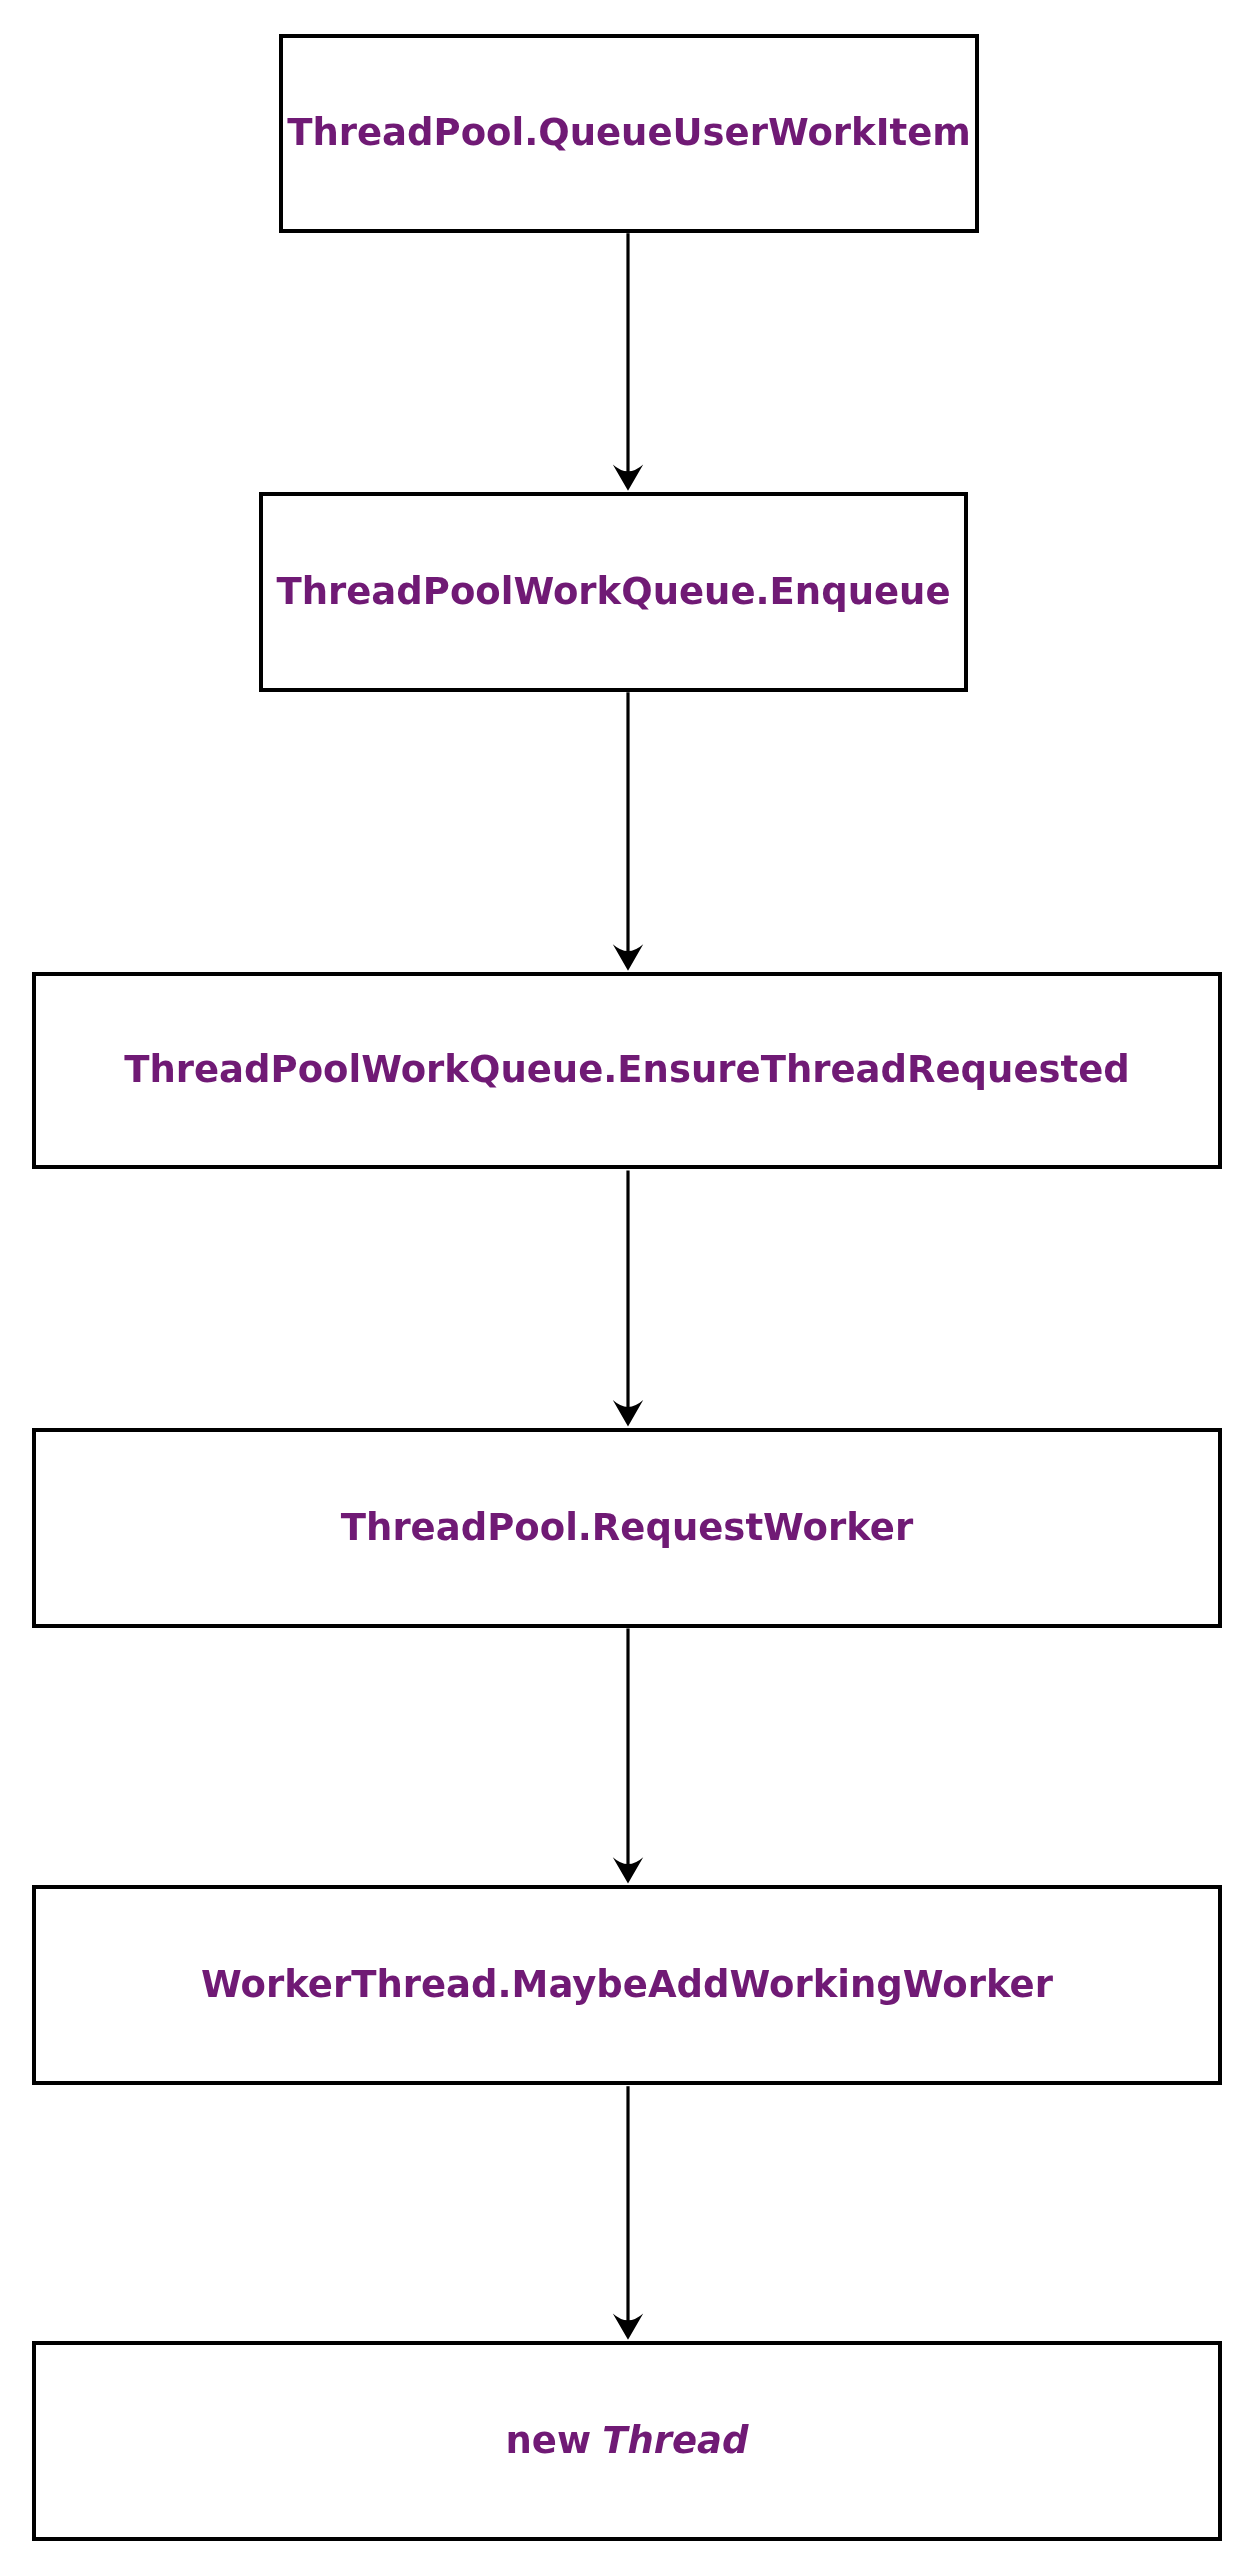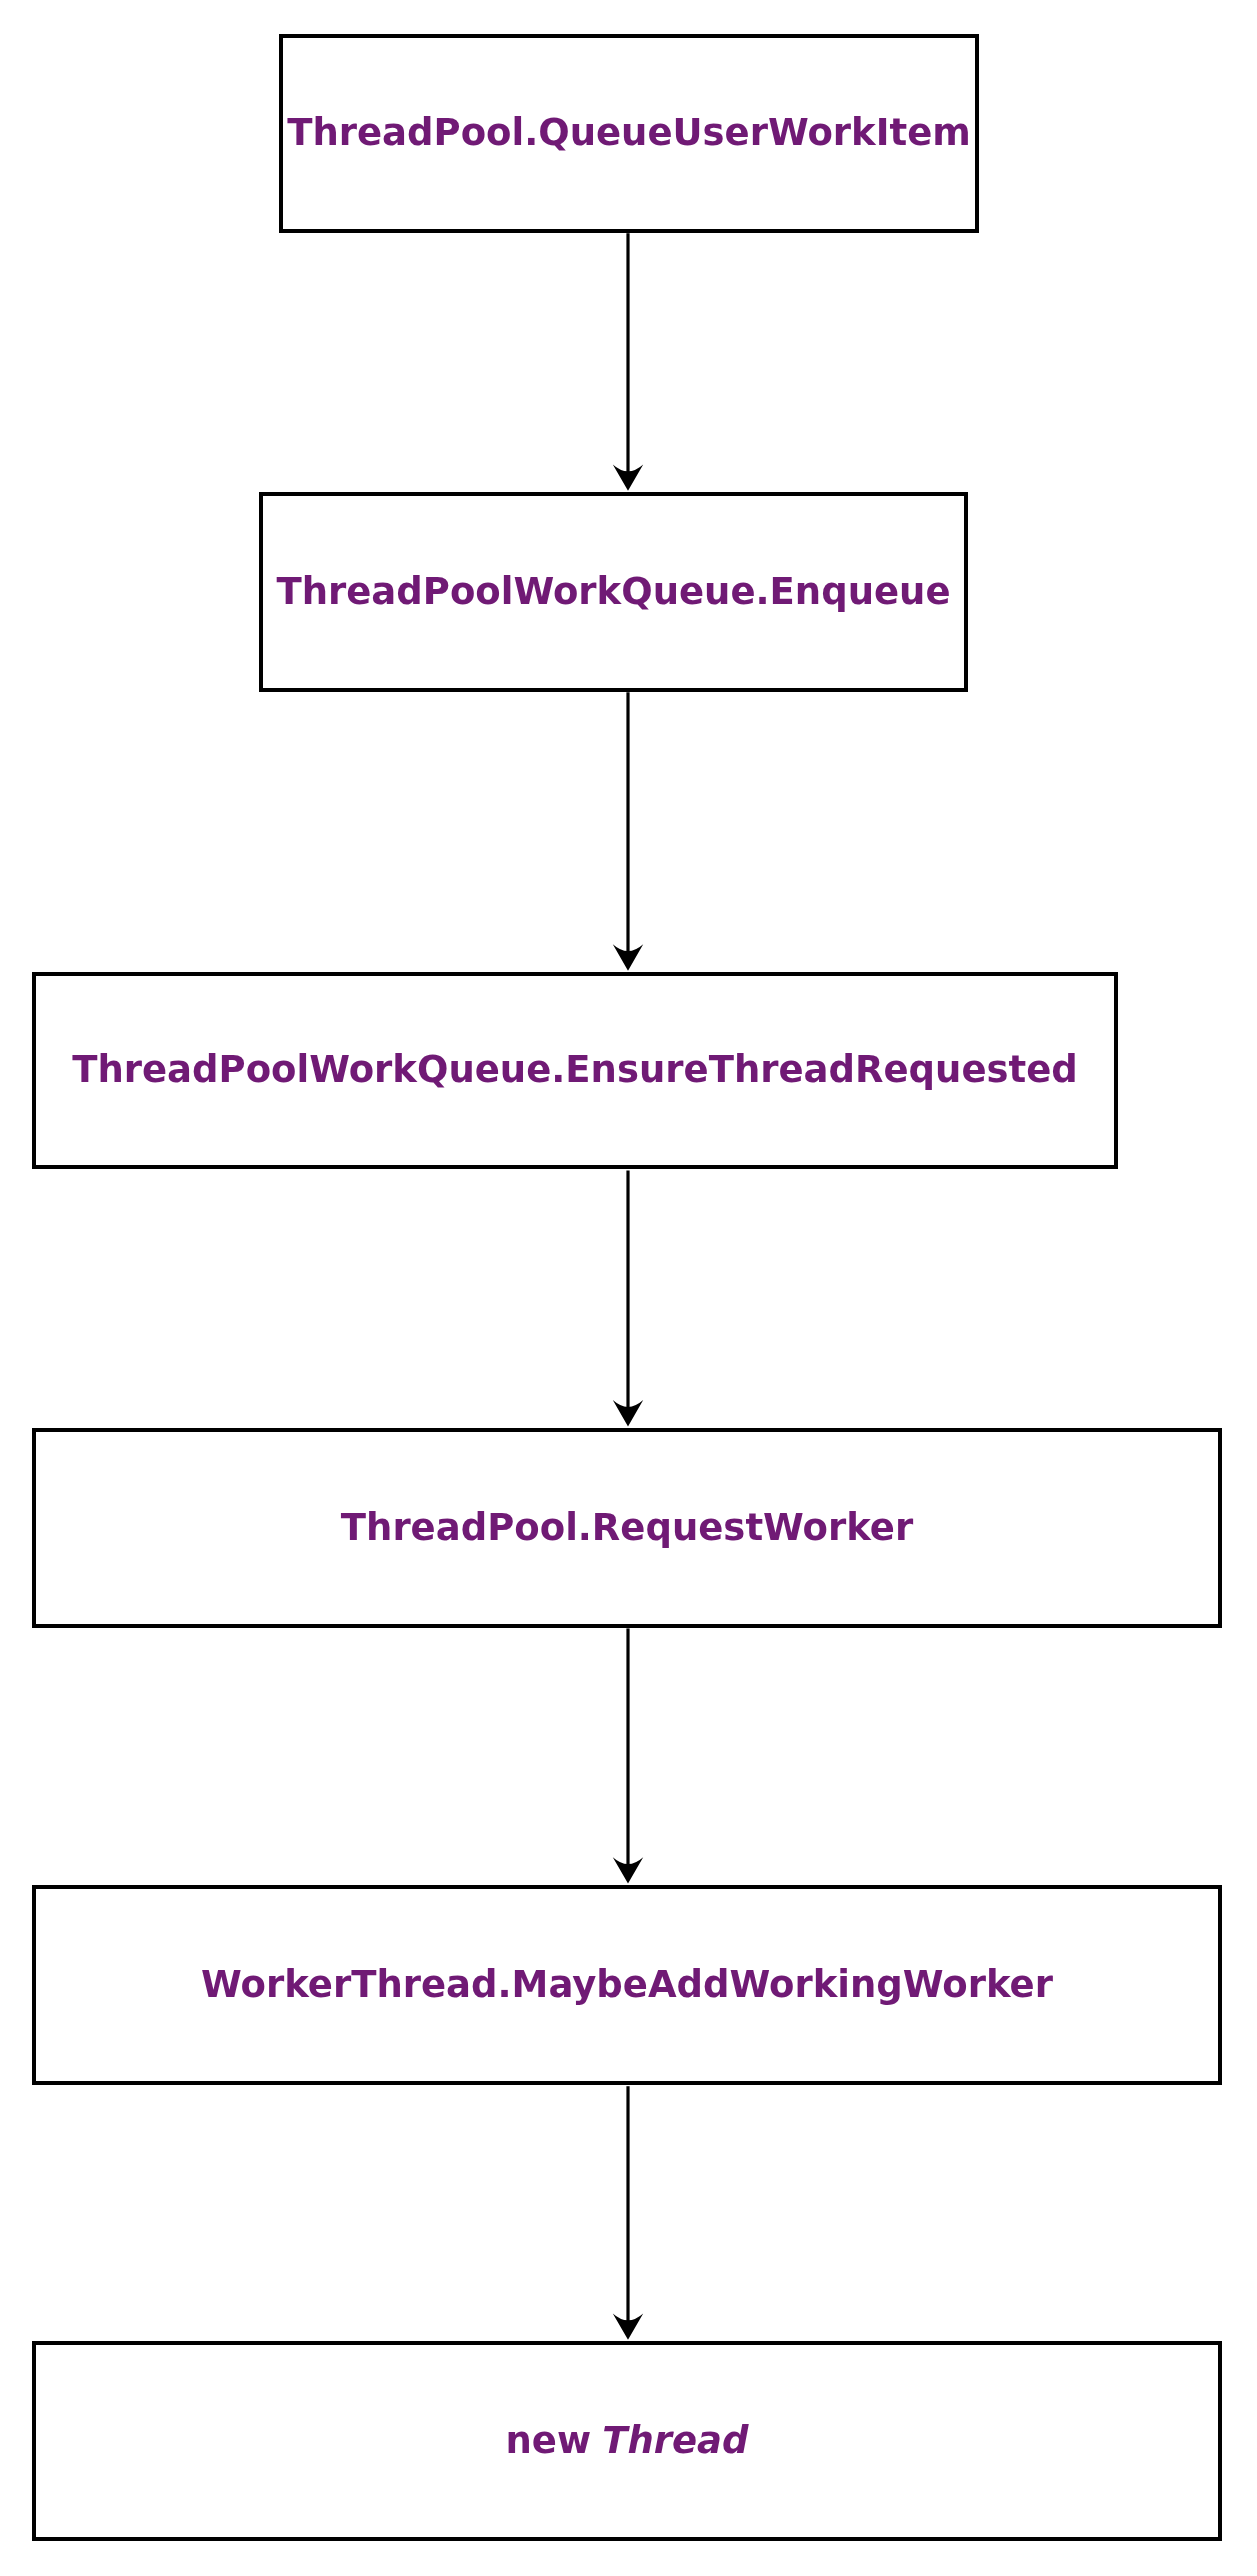"ThreadPoolWorkQueue.EnsureThreadRequeste" .n3 { width: 1086px -> 1190px }
